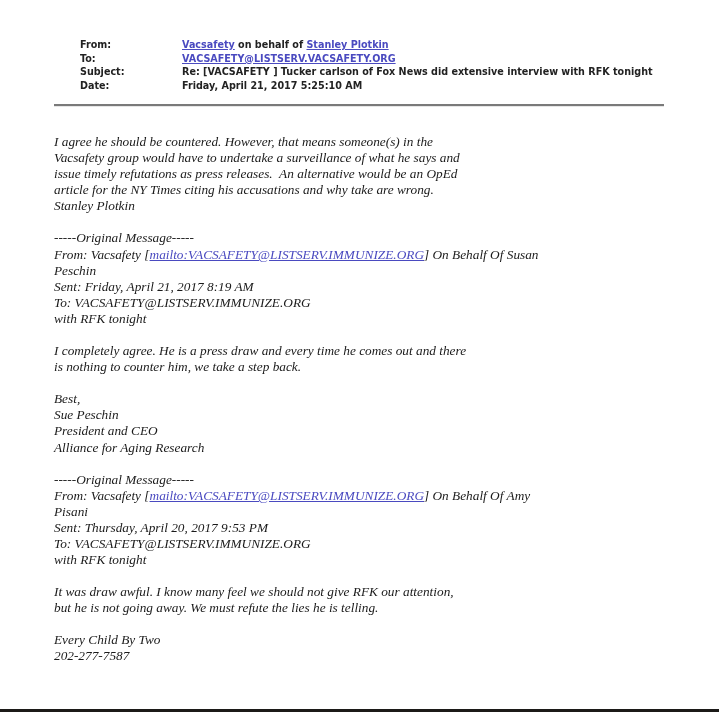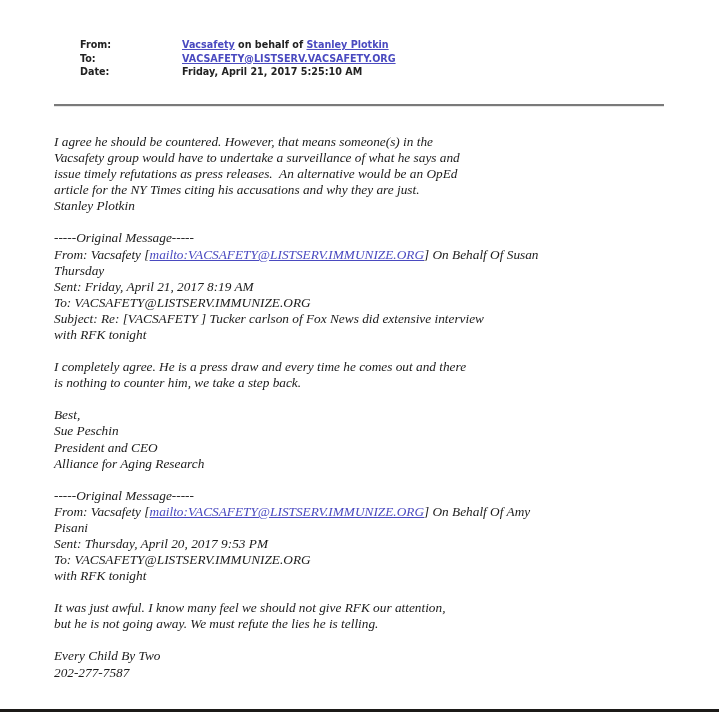"Subject:" div.header-row { html: none -> <div> <span>Subject:</span> <span>Re: [VACSAFETY ] Tucker carlson of Fox News did extensive interview with RFK tonight</span> </div> }
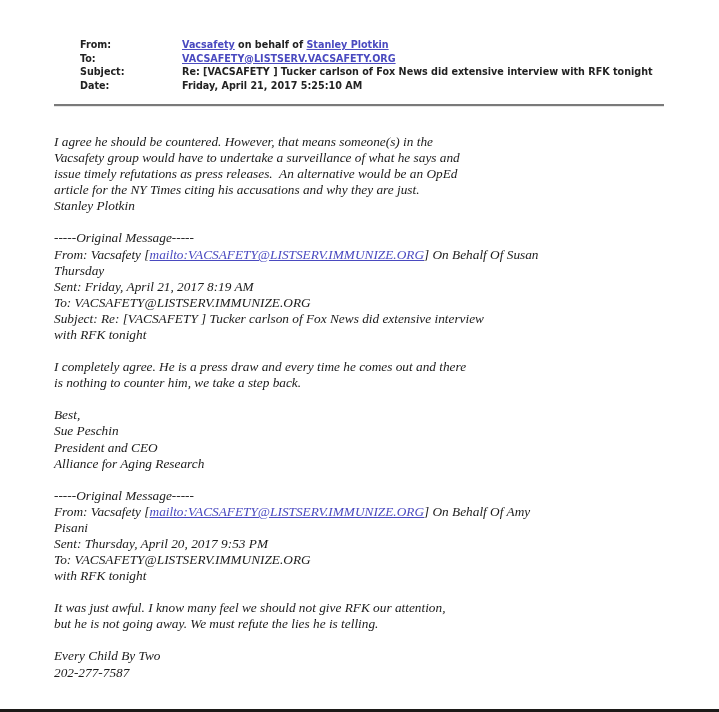"article for the NY Times" div.para { text: they are just -> take are wrong }
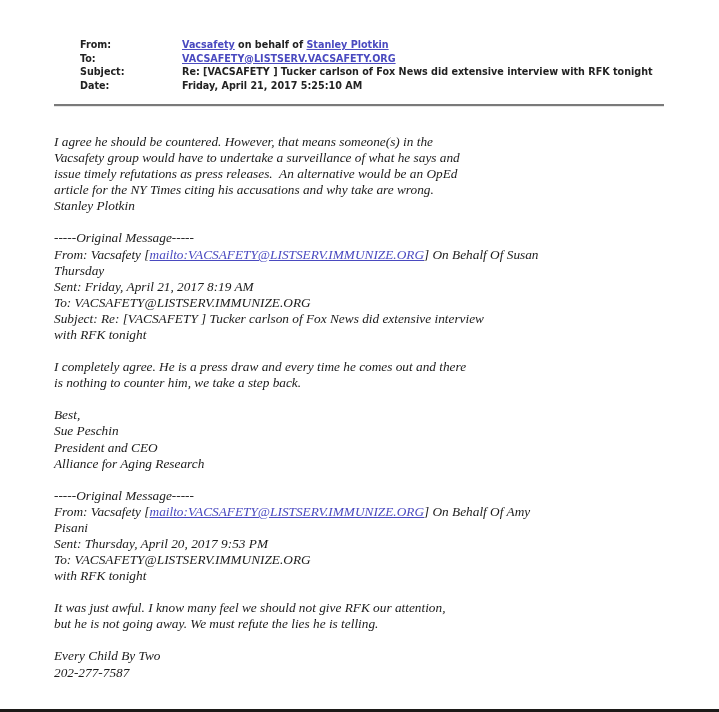"Thursday" div.para { text: Thursday -> Peschin }
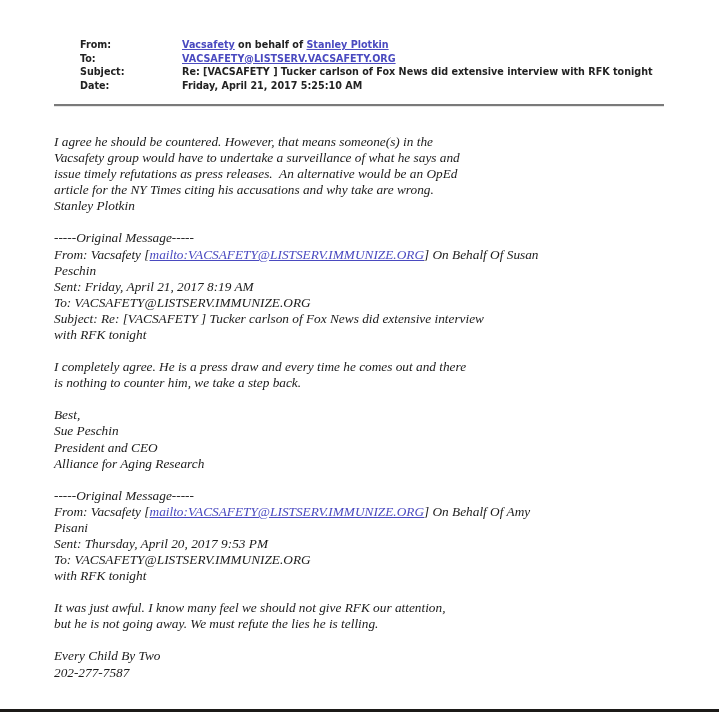"Subject: Re: [VACSAFETY ] Tucker" div.para { html: <div>Subject: Re: [VACSAFETY ] Tucker carlson of Fox News did extensive interview</div> -> none }
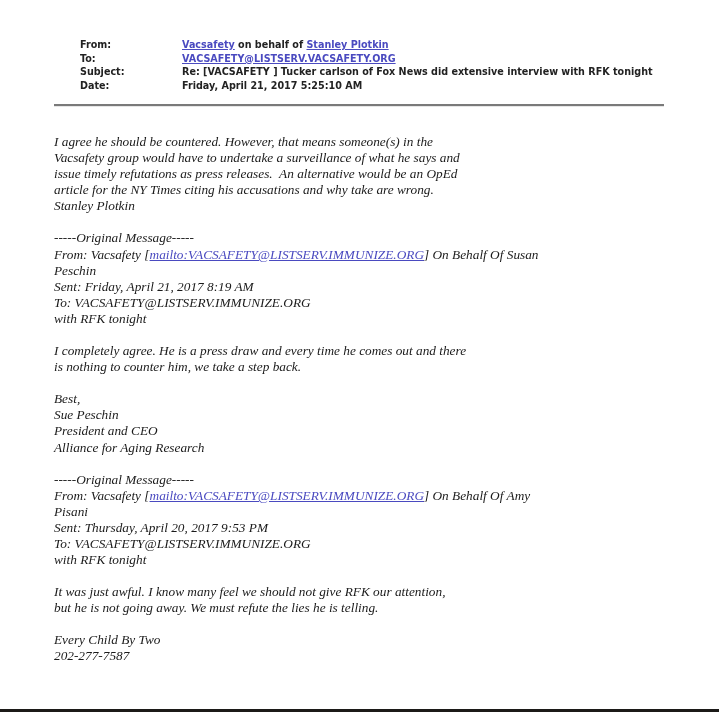"It was just awful. I" div.para { text: just -> draw }
